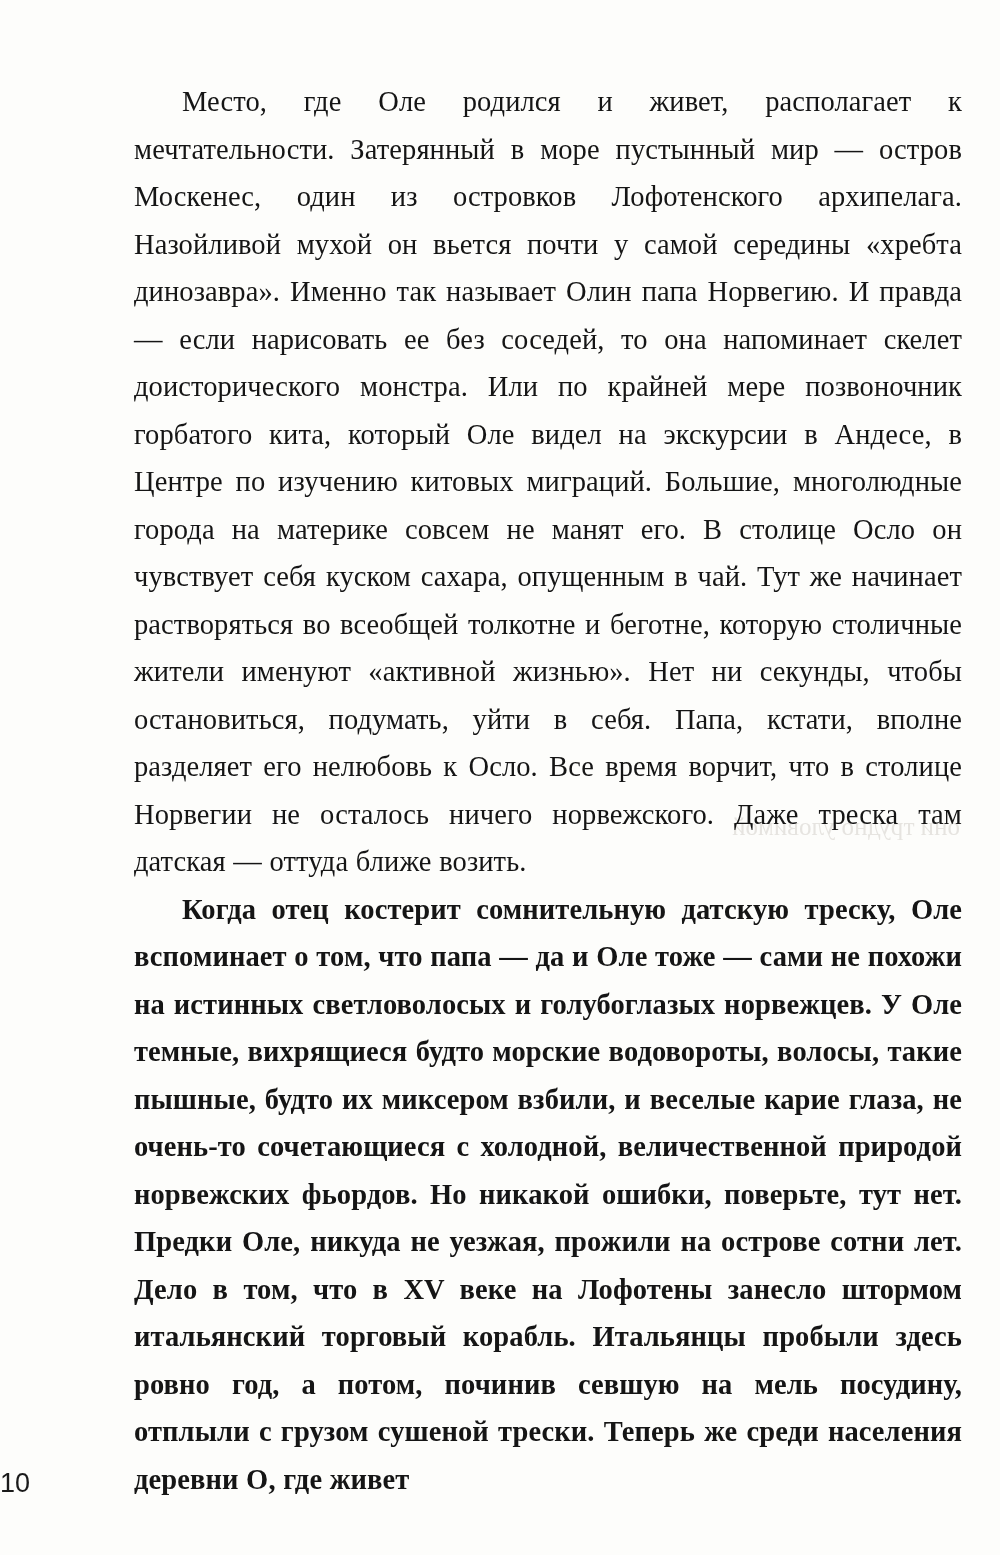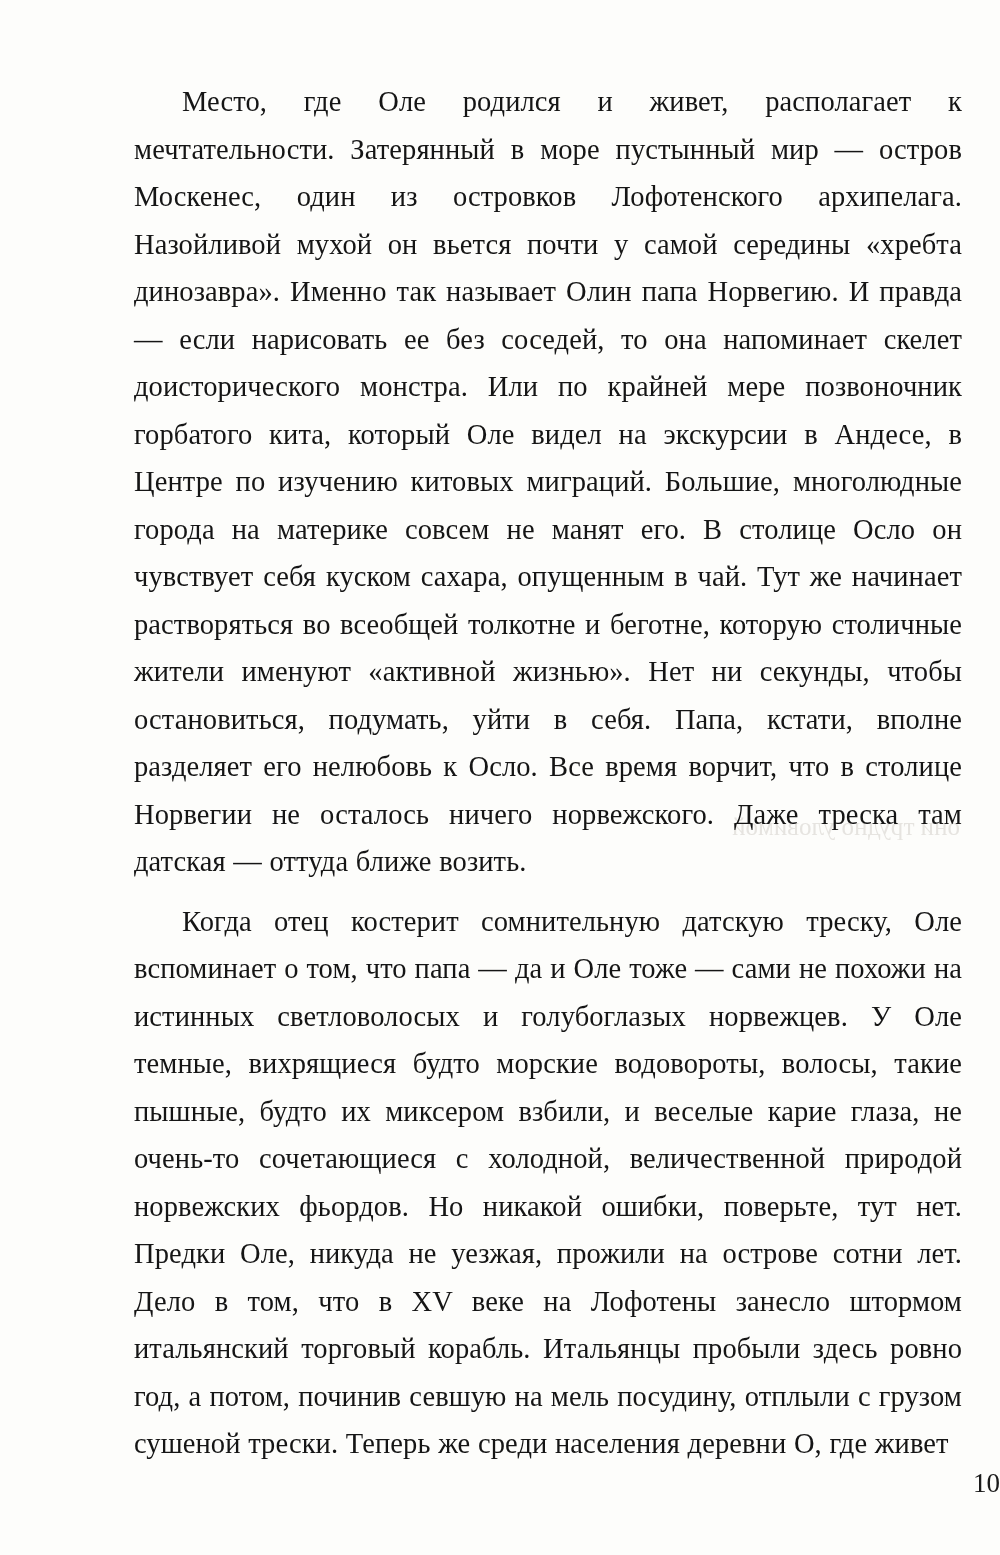"Когда отец костерит сомнительную датскую" .para + .para { font-weight: none -> bold; margin-top: 12px -> 0 }
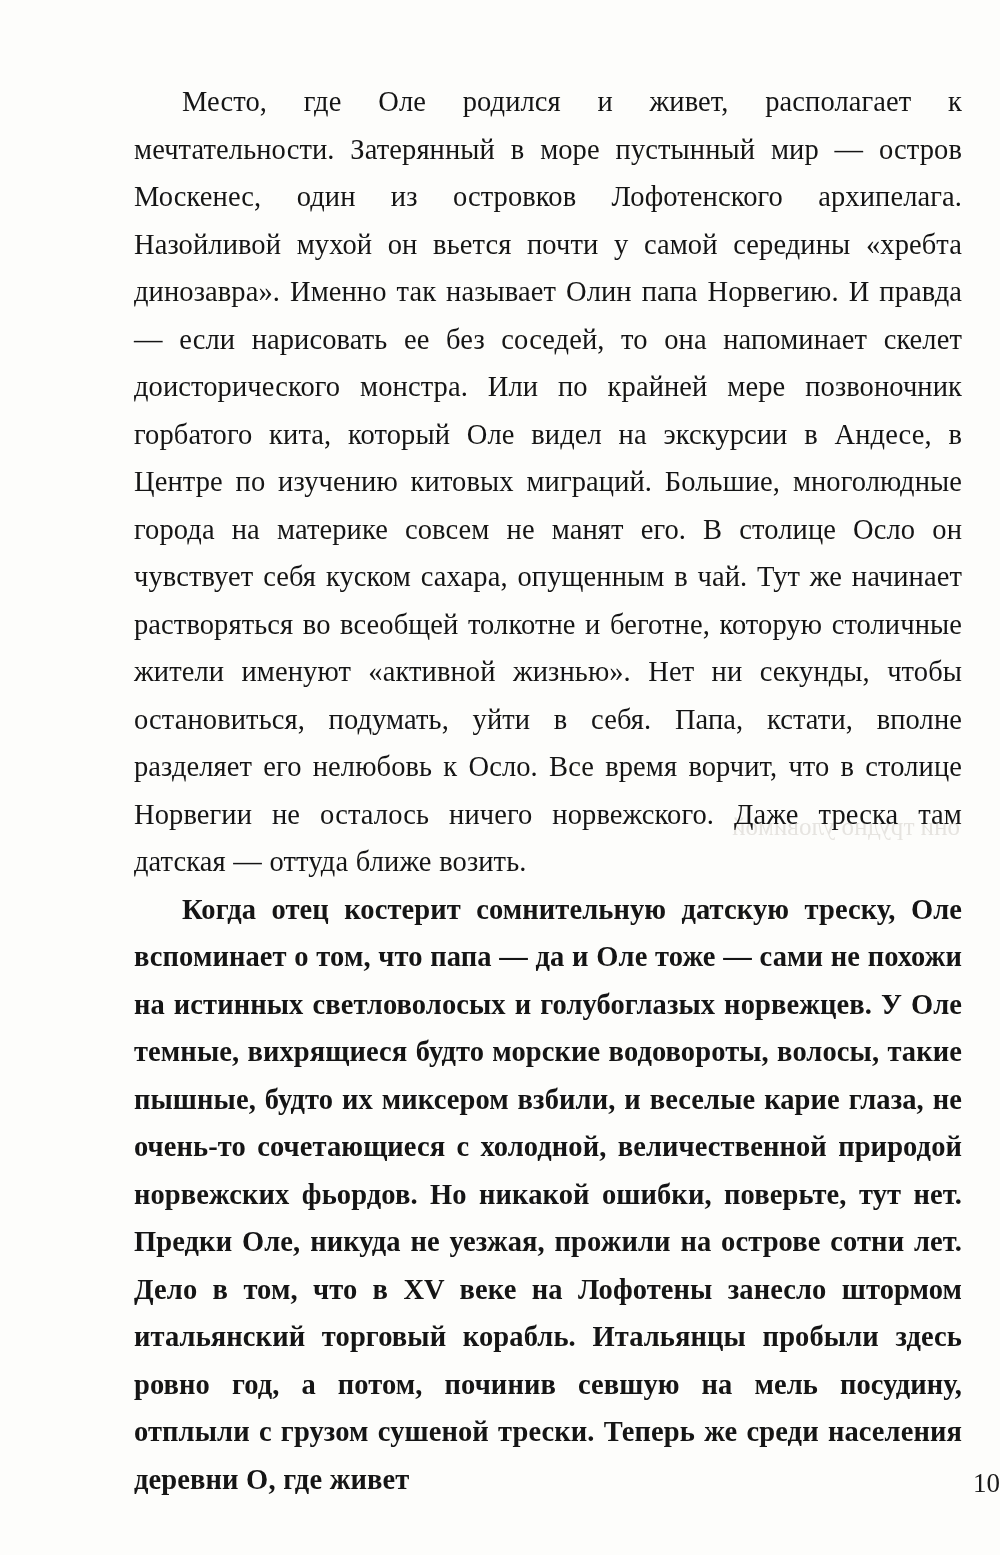"10" .folio { font-family: Liberation Serif, serif -> Liberation Sans, sans-serif; padding-left: 10px -> none; text-align: right -> left }
